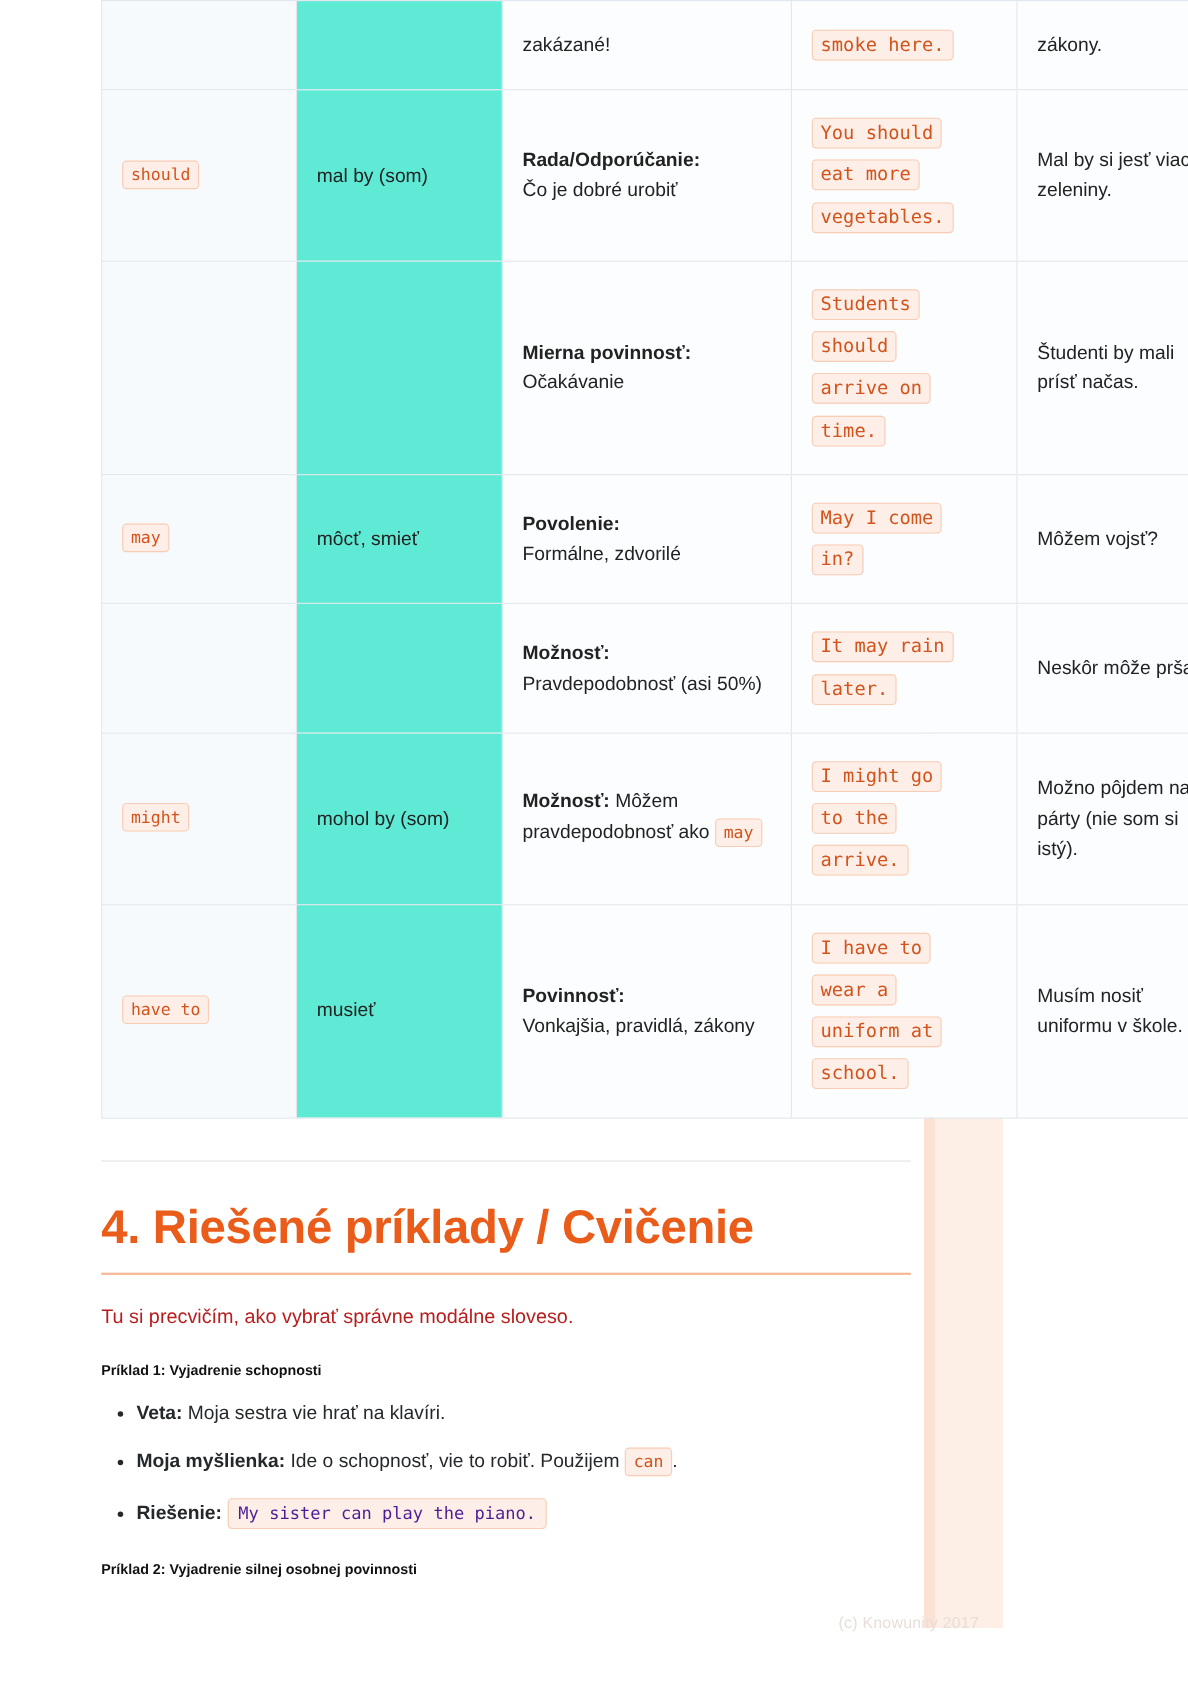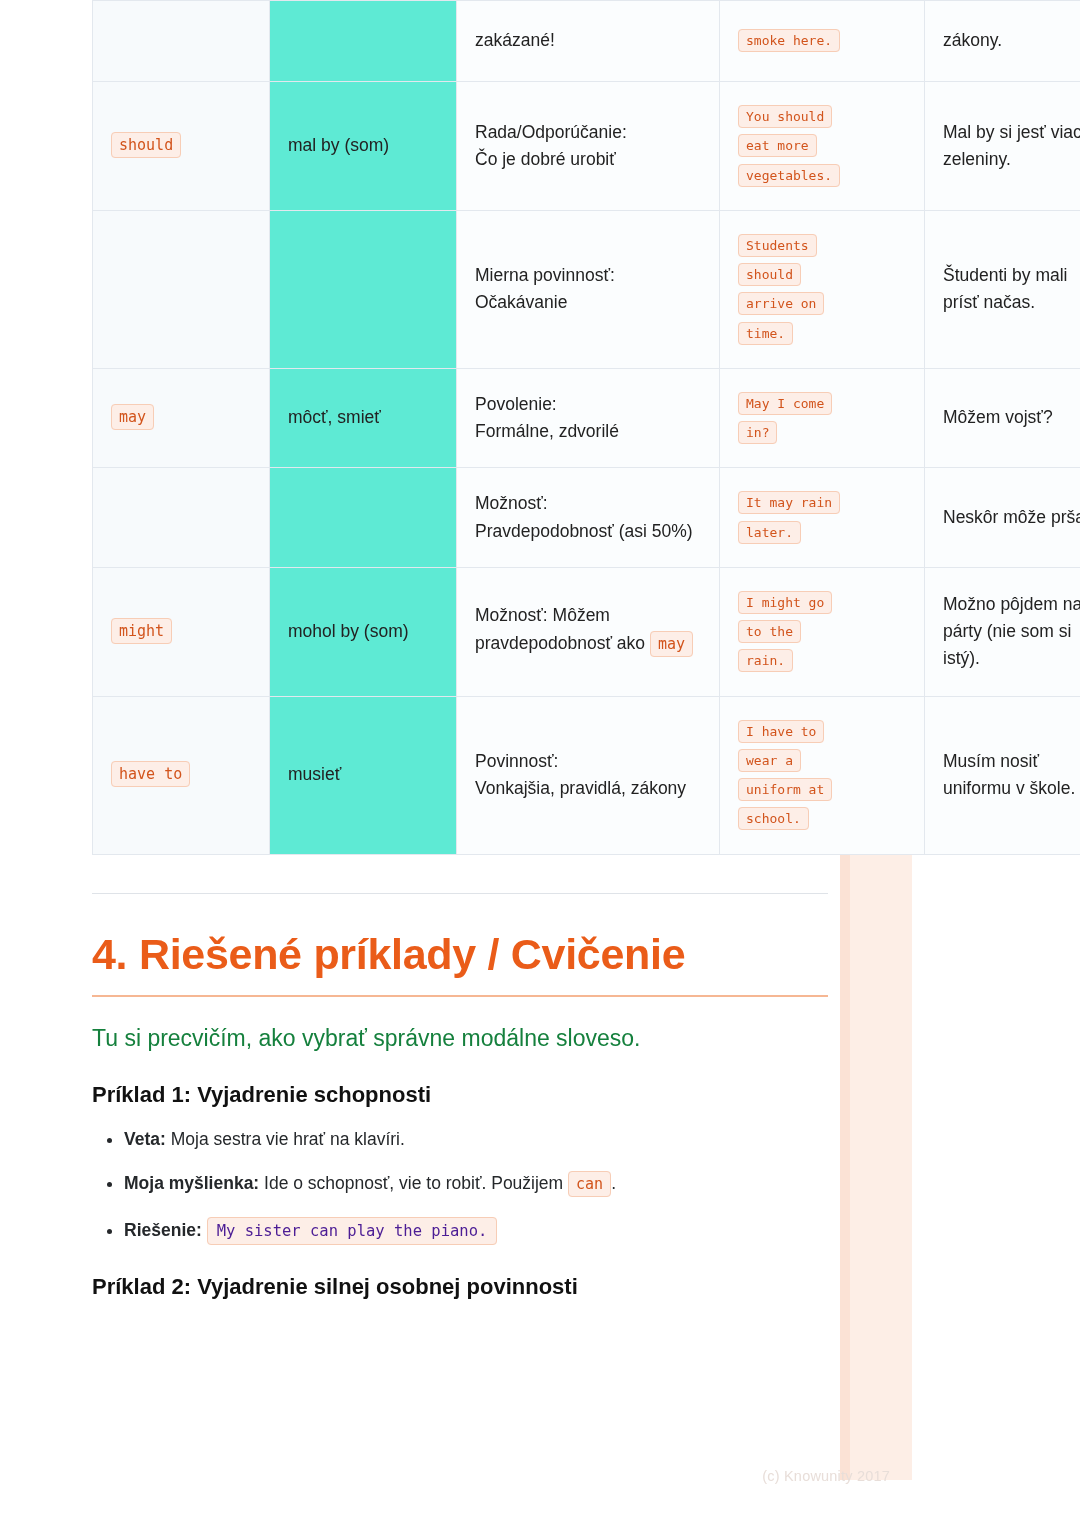"smoke here." .code-block { font-size: 13px -> 17px }
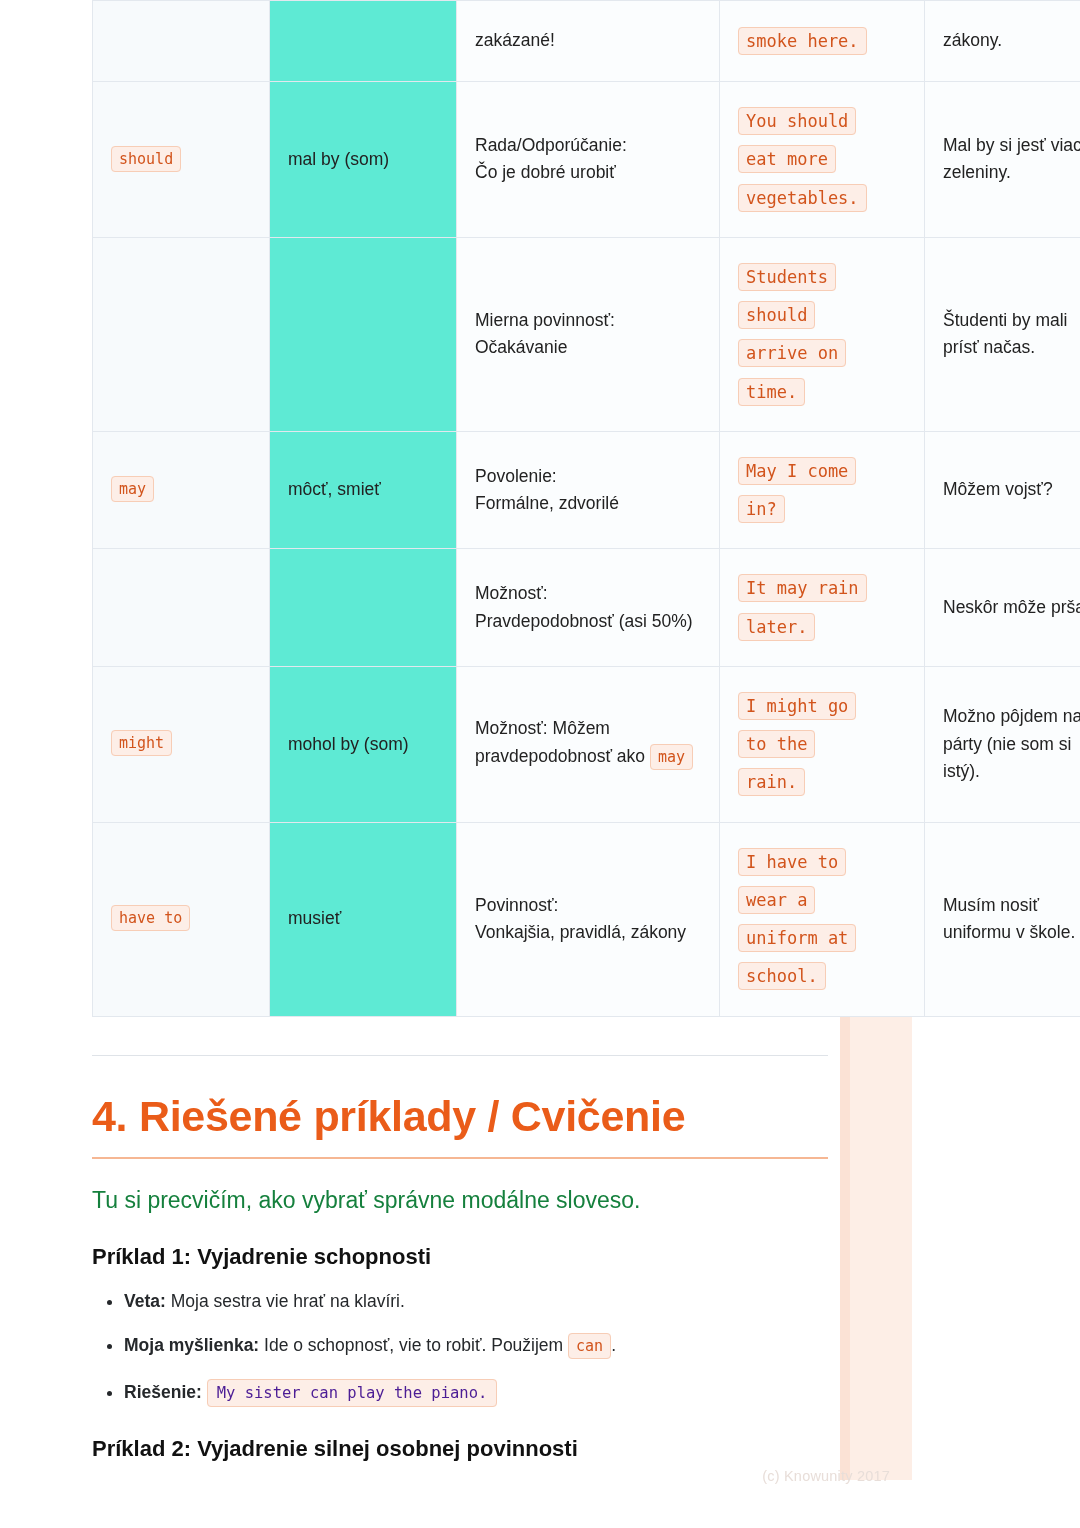"Rada/Odporúčanie:" .usecell .label { font-weight: normal -> bold }
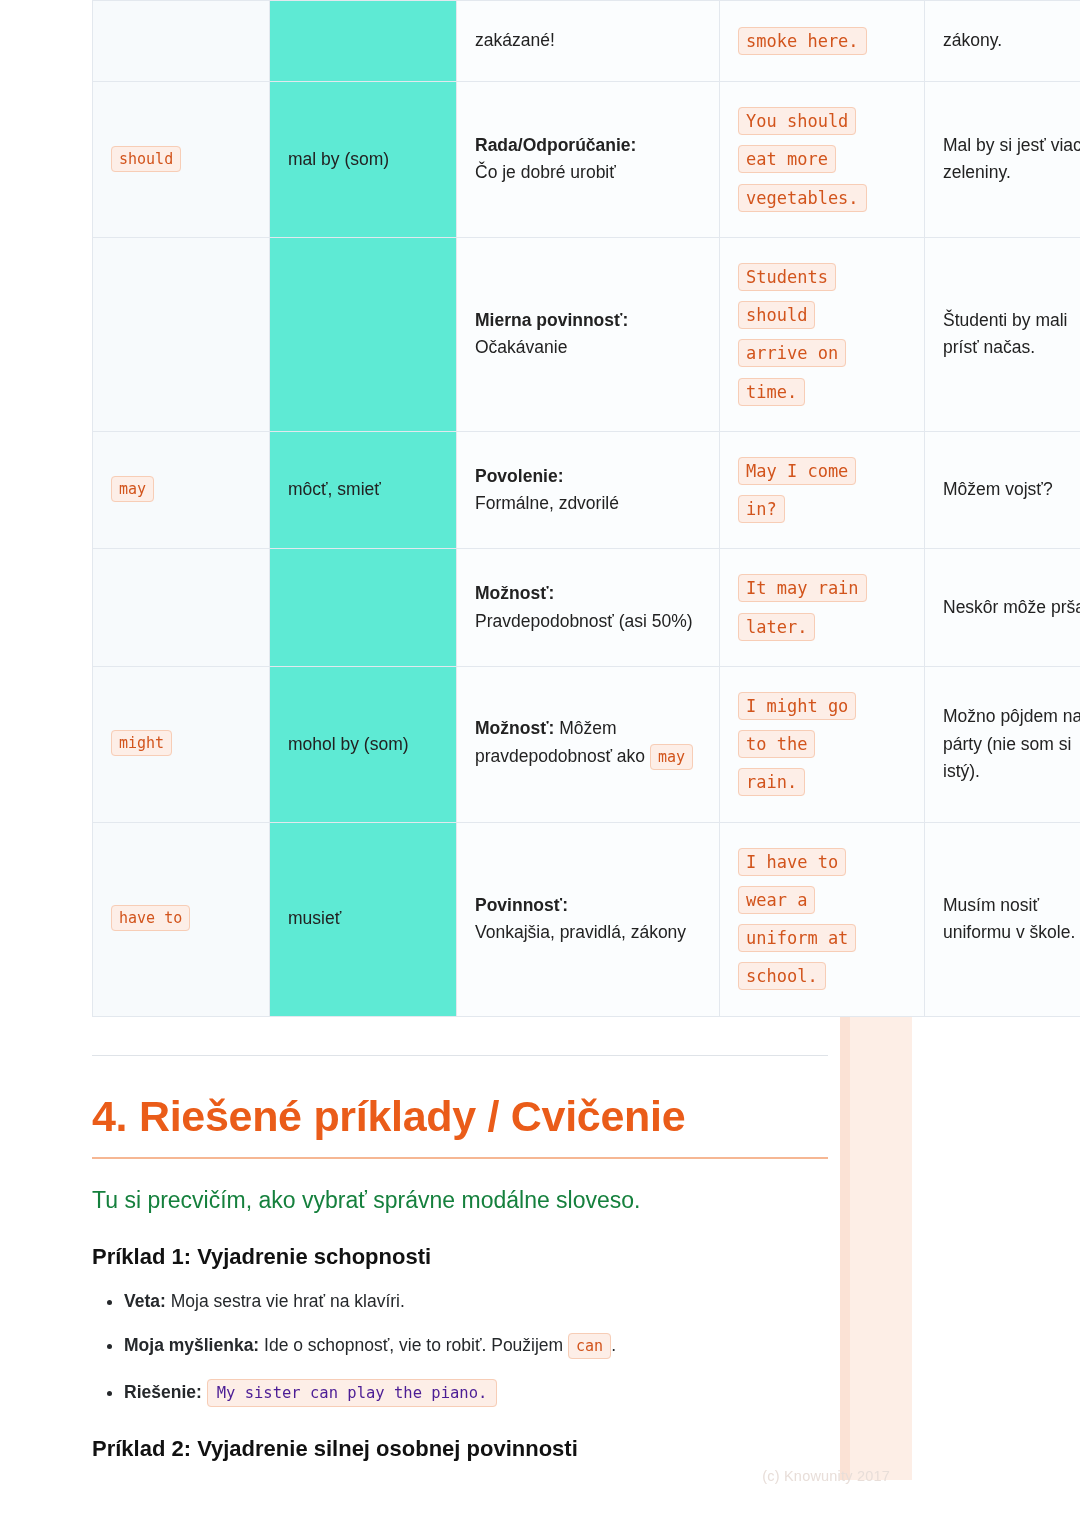"rain." span { text: rain -> arrive }
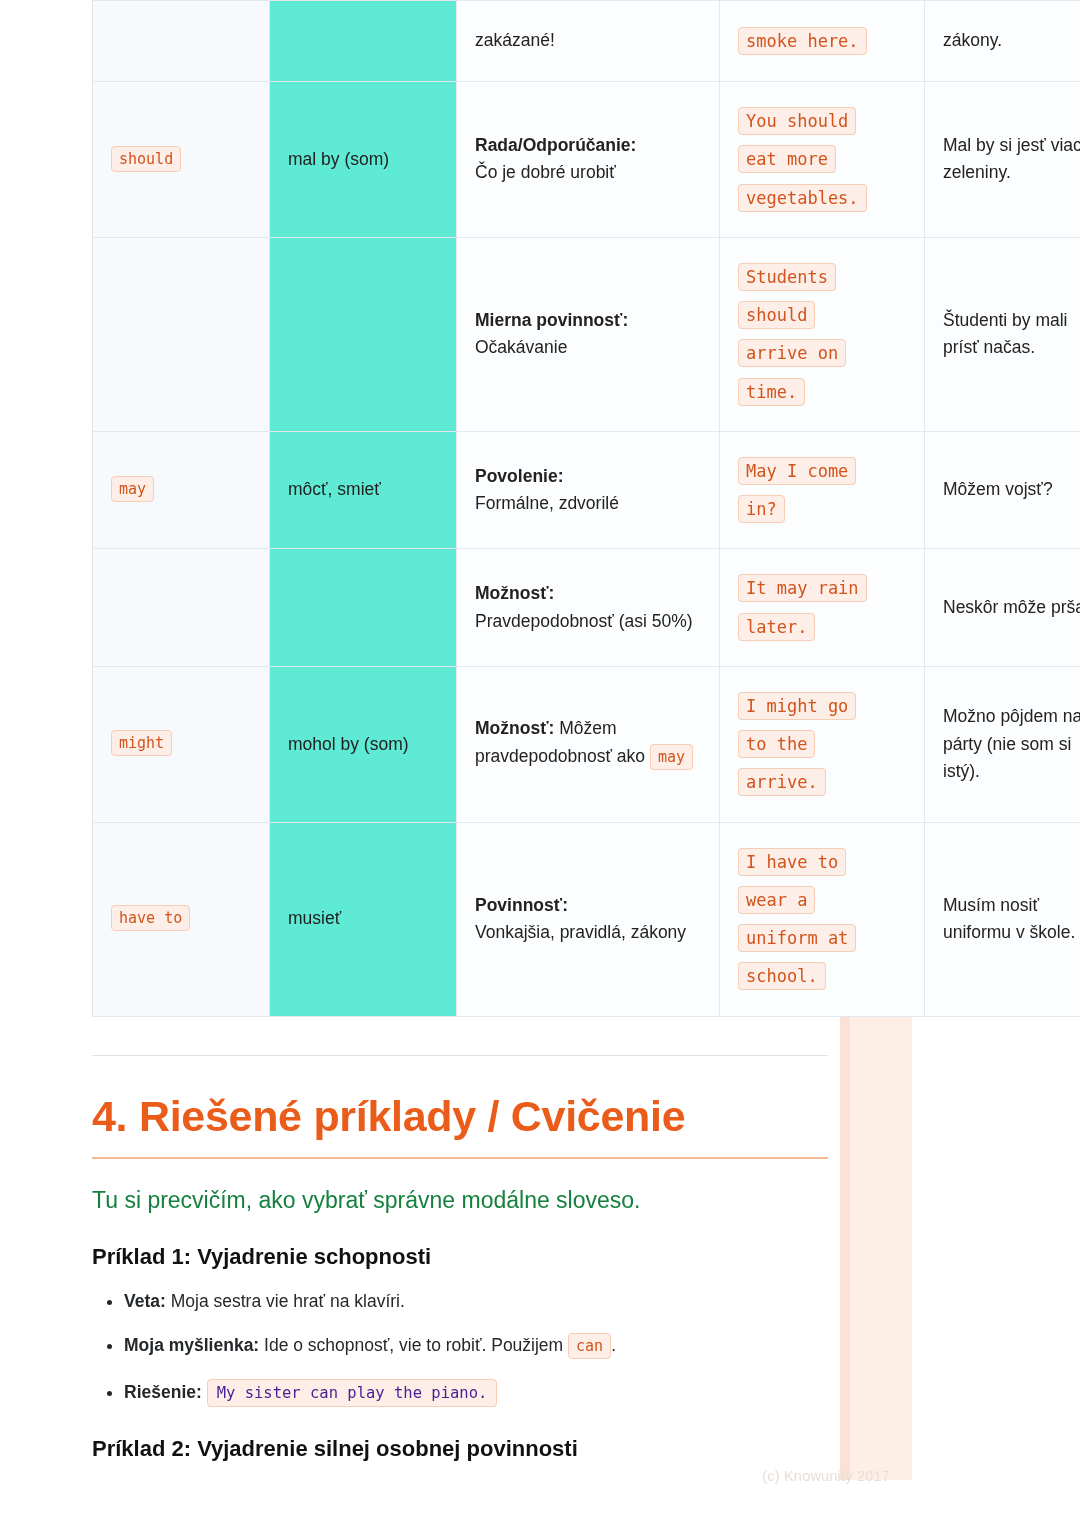"Tu si precvičím, ako vybrať" p.intro { color: #15803d -> #b91c1c; font-size: 23px -> 18px }
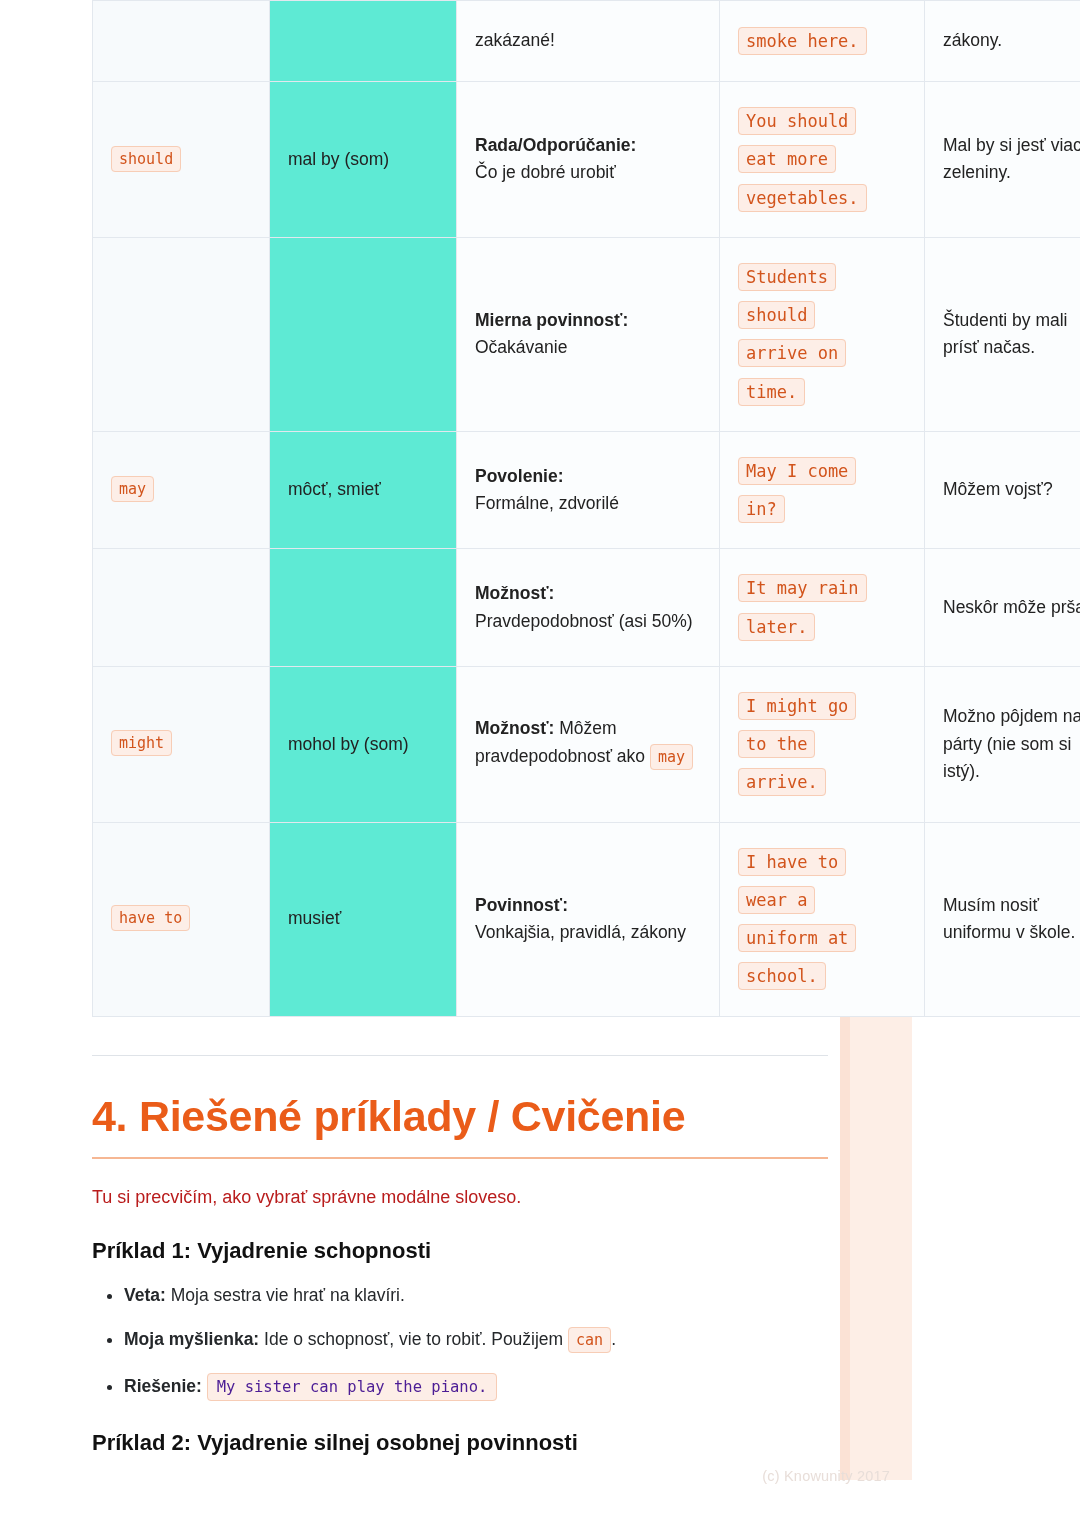"Príklad 1: Vyjadrenie schopnosti" p.example-title { font-size: 22px -> 13px }
